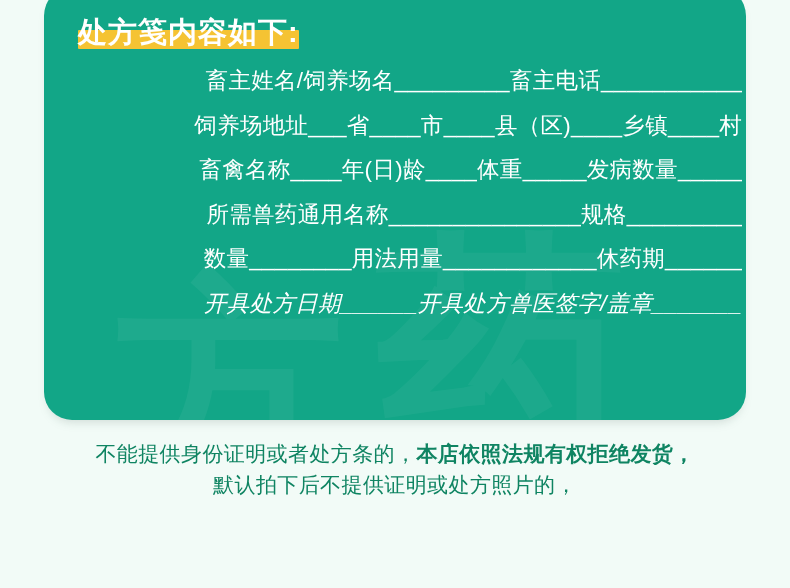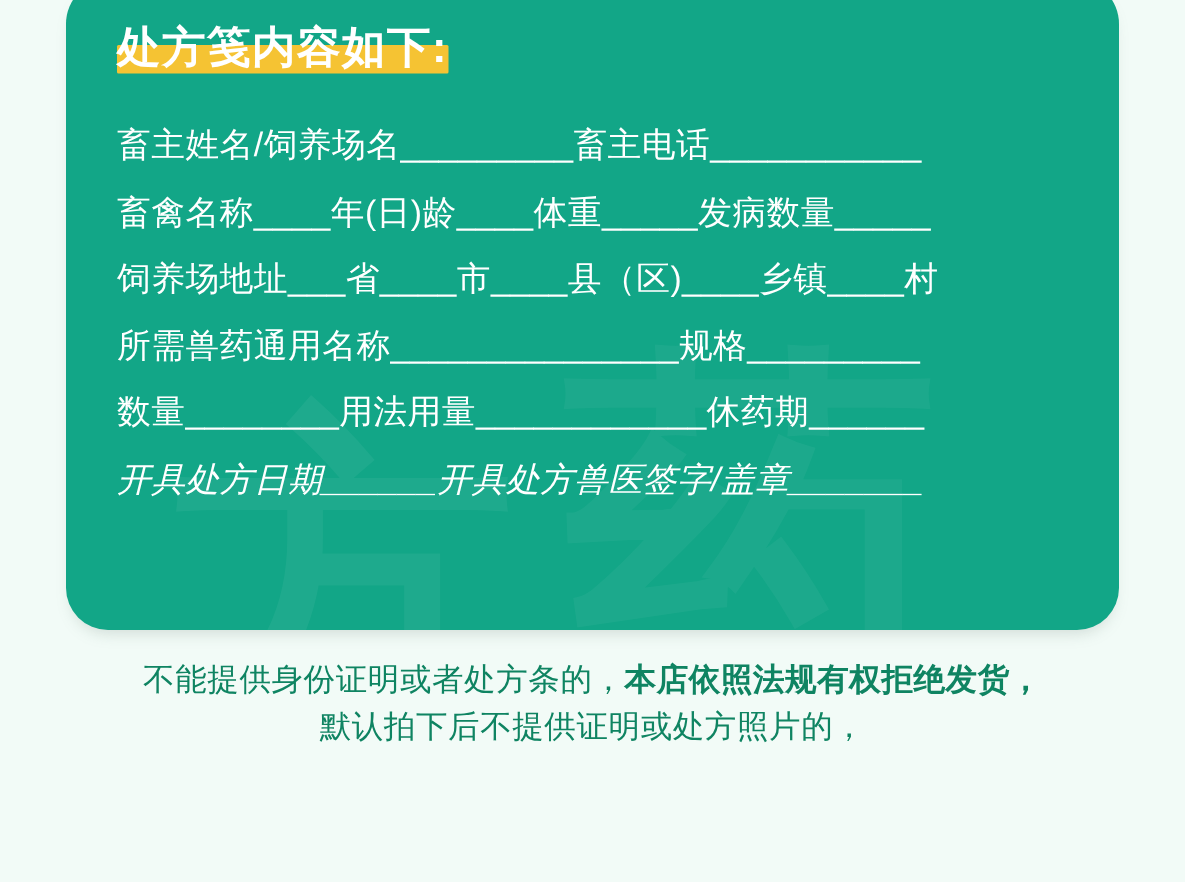"畜主姓名/饲养场名_________畜主电话___________" .rx-lines { margin-top: 20px -> 4px; text-align: none -> right }
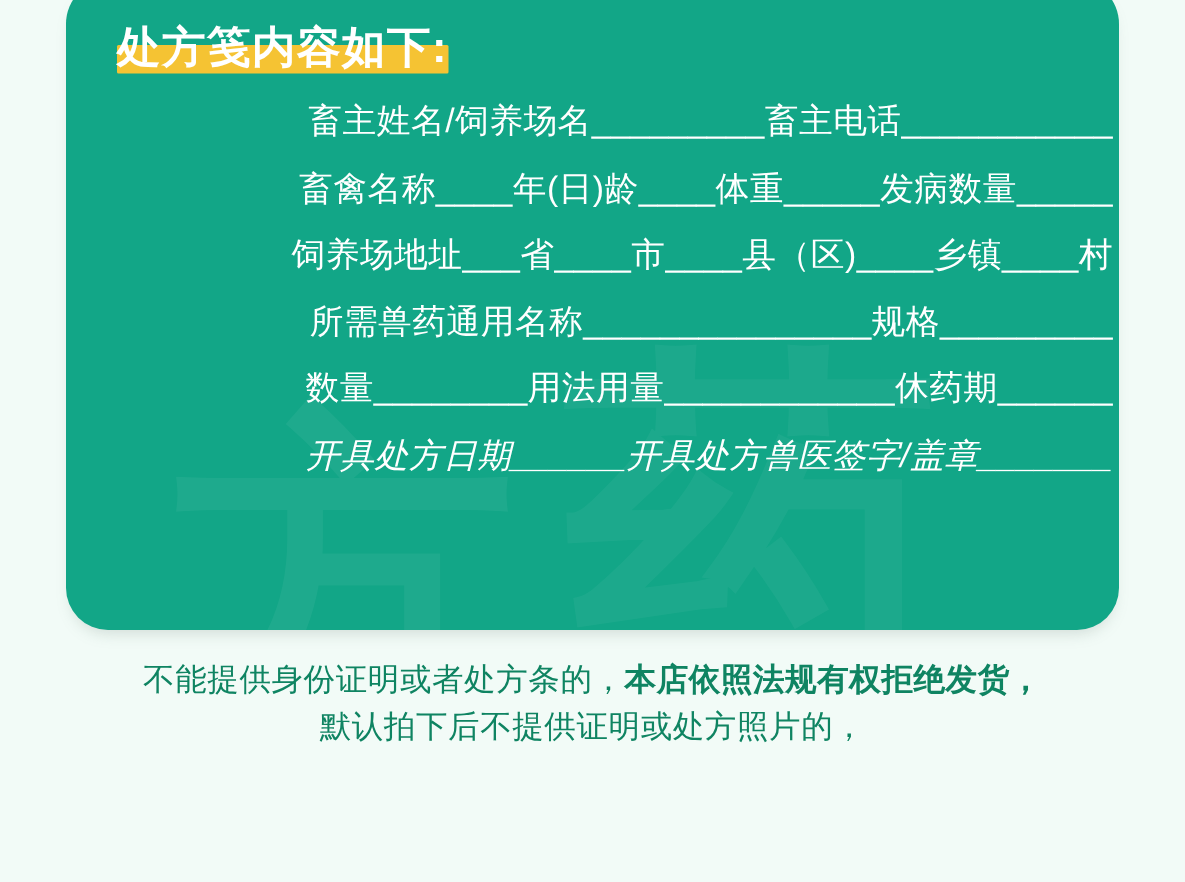"畜禽名称____年(日)龄____体重_____发病数量_____" div.rx-line { order: before "饲养场地址___省____市____县（区)____乡镇____村" -> after "饲养场地址___省____市____县（区)____乡镇____村" }
